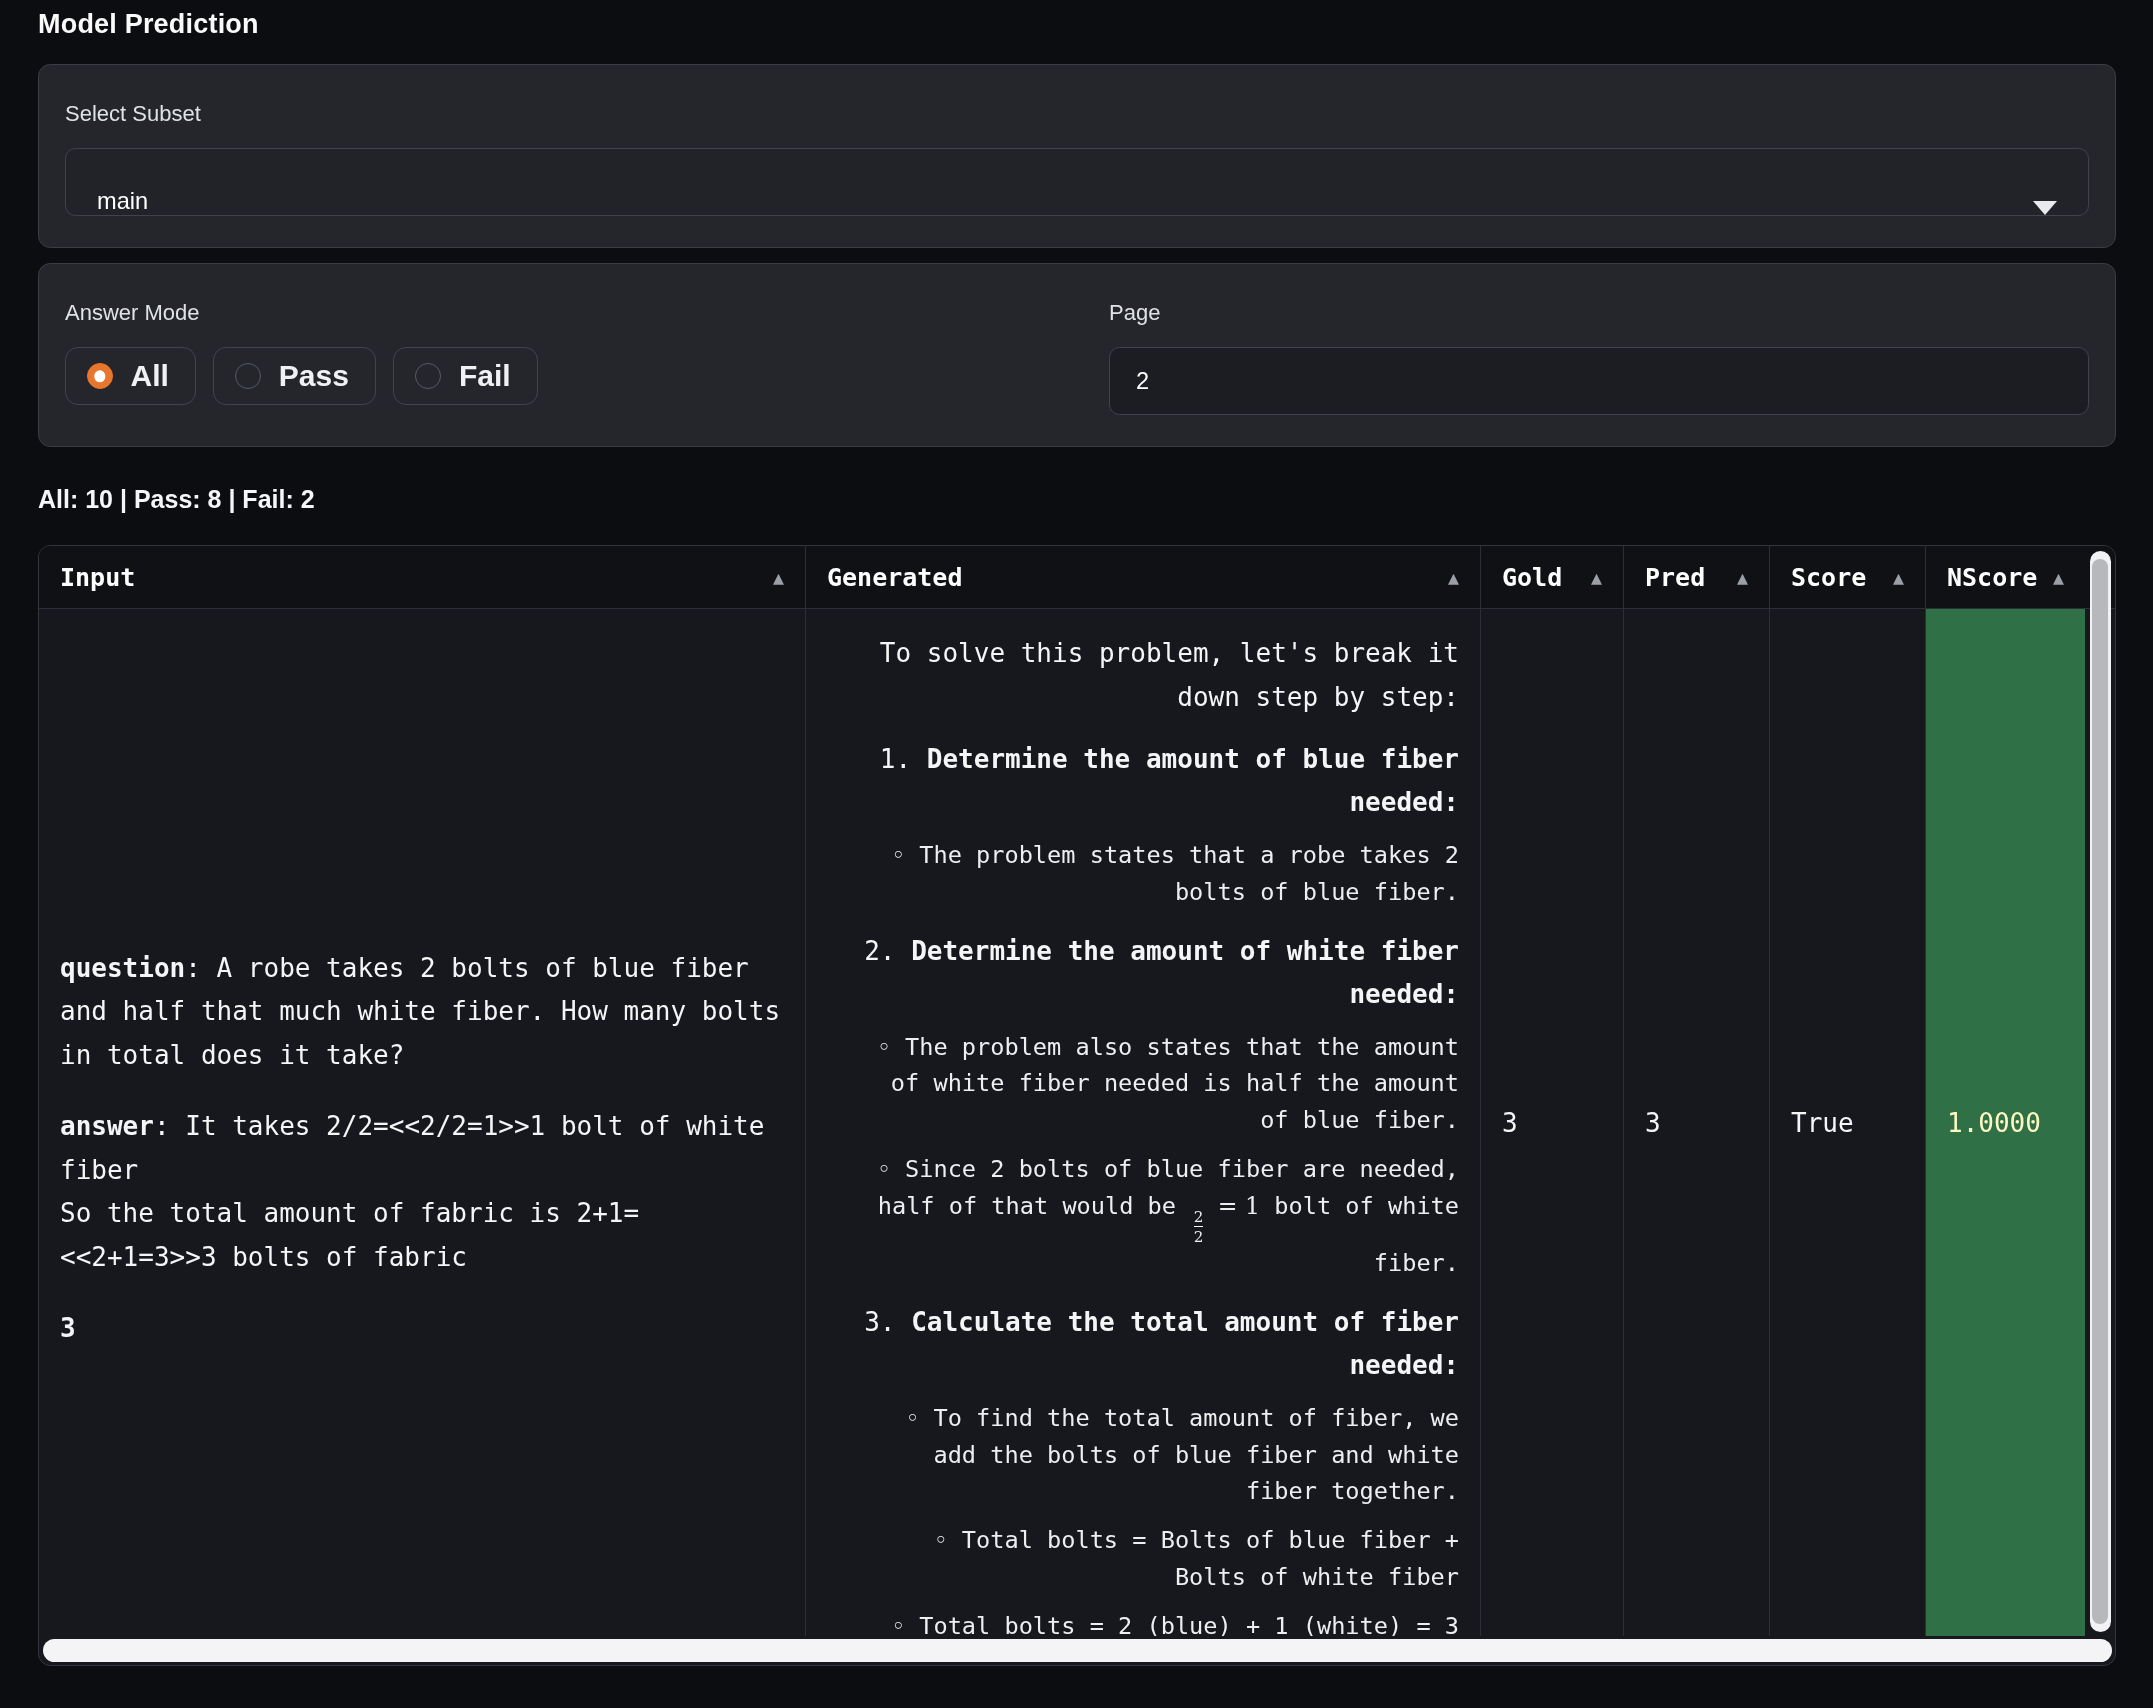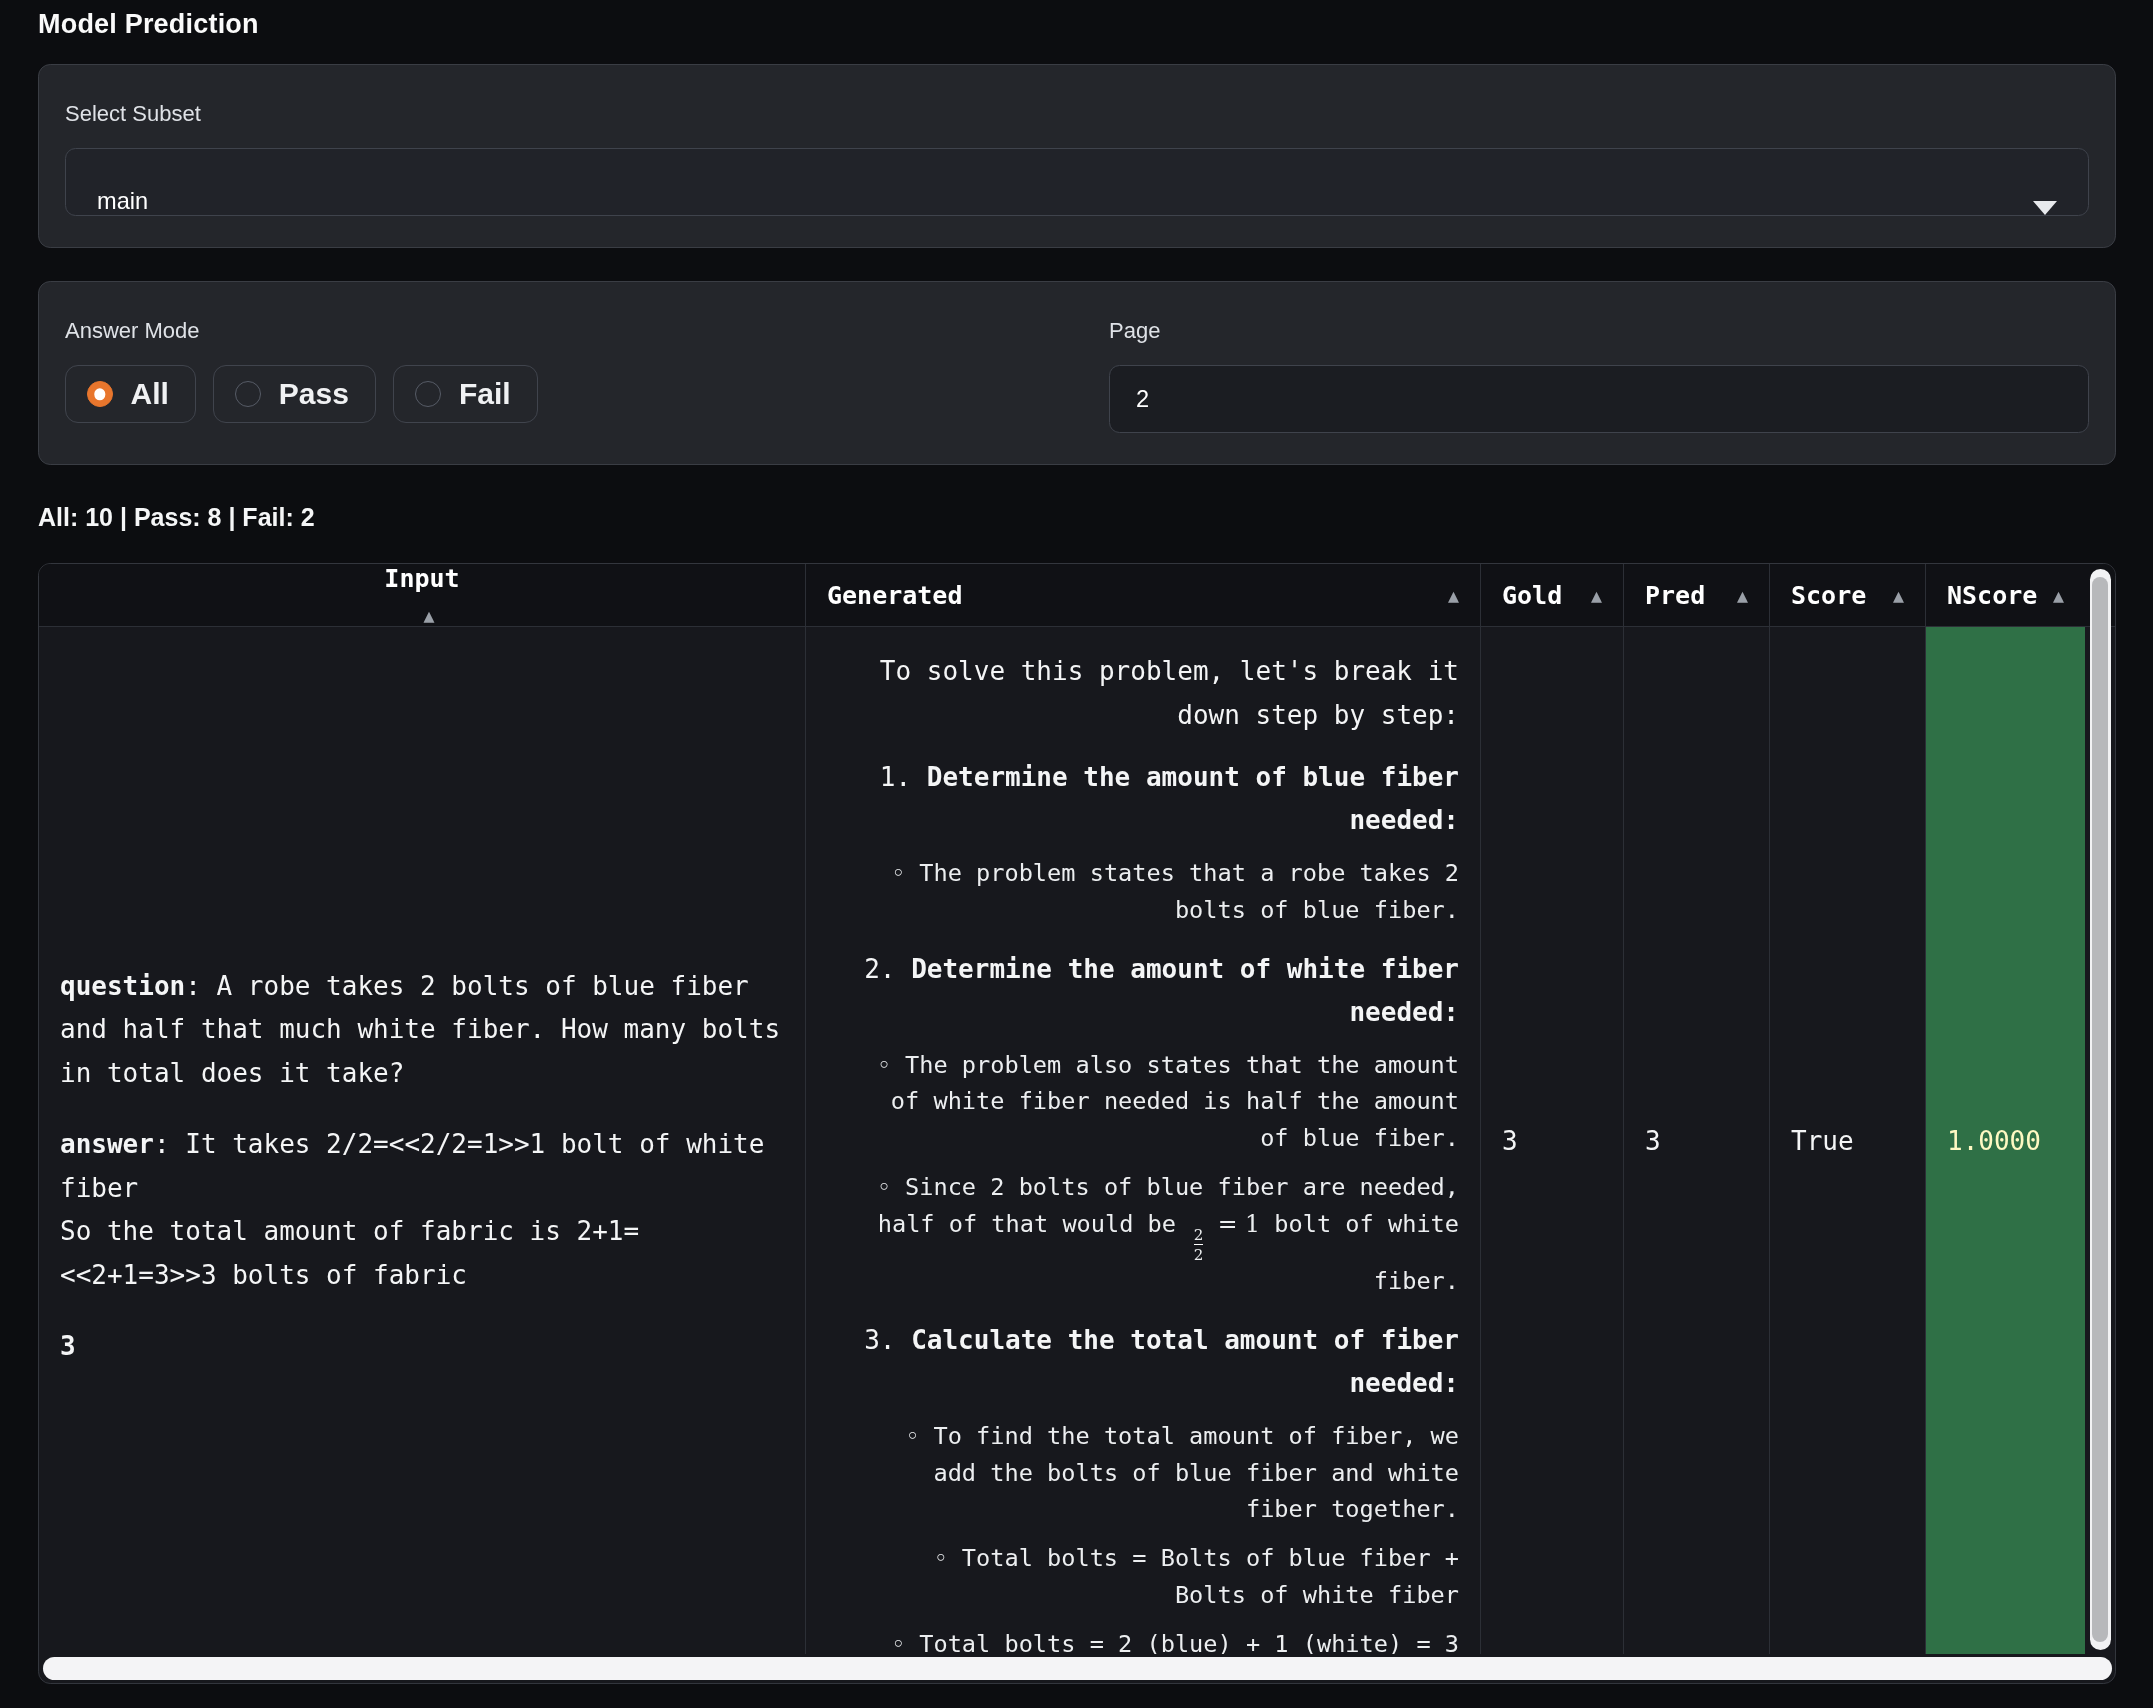"Answer Mode" .panel-2 { margin-top: 33px -> 15px }
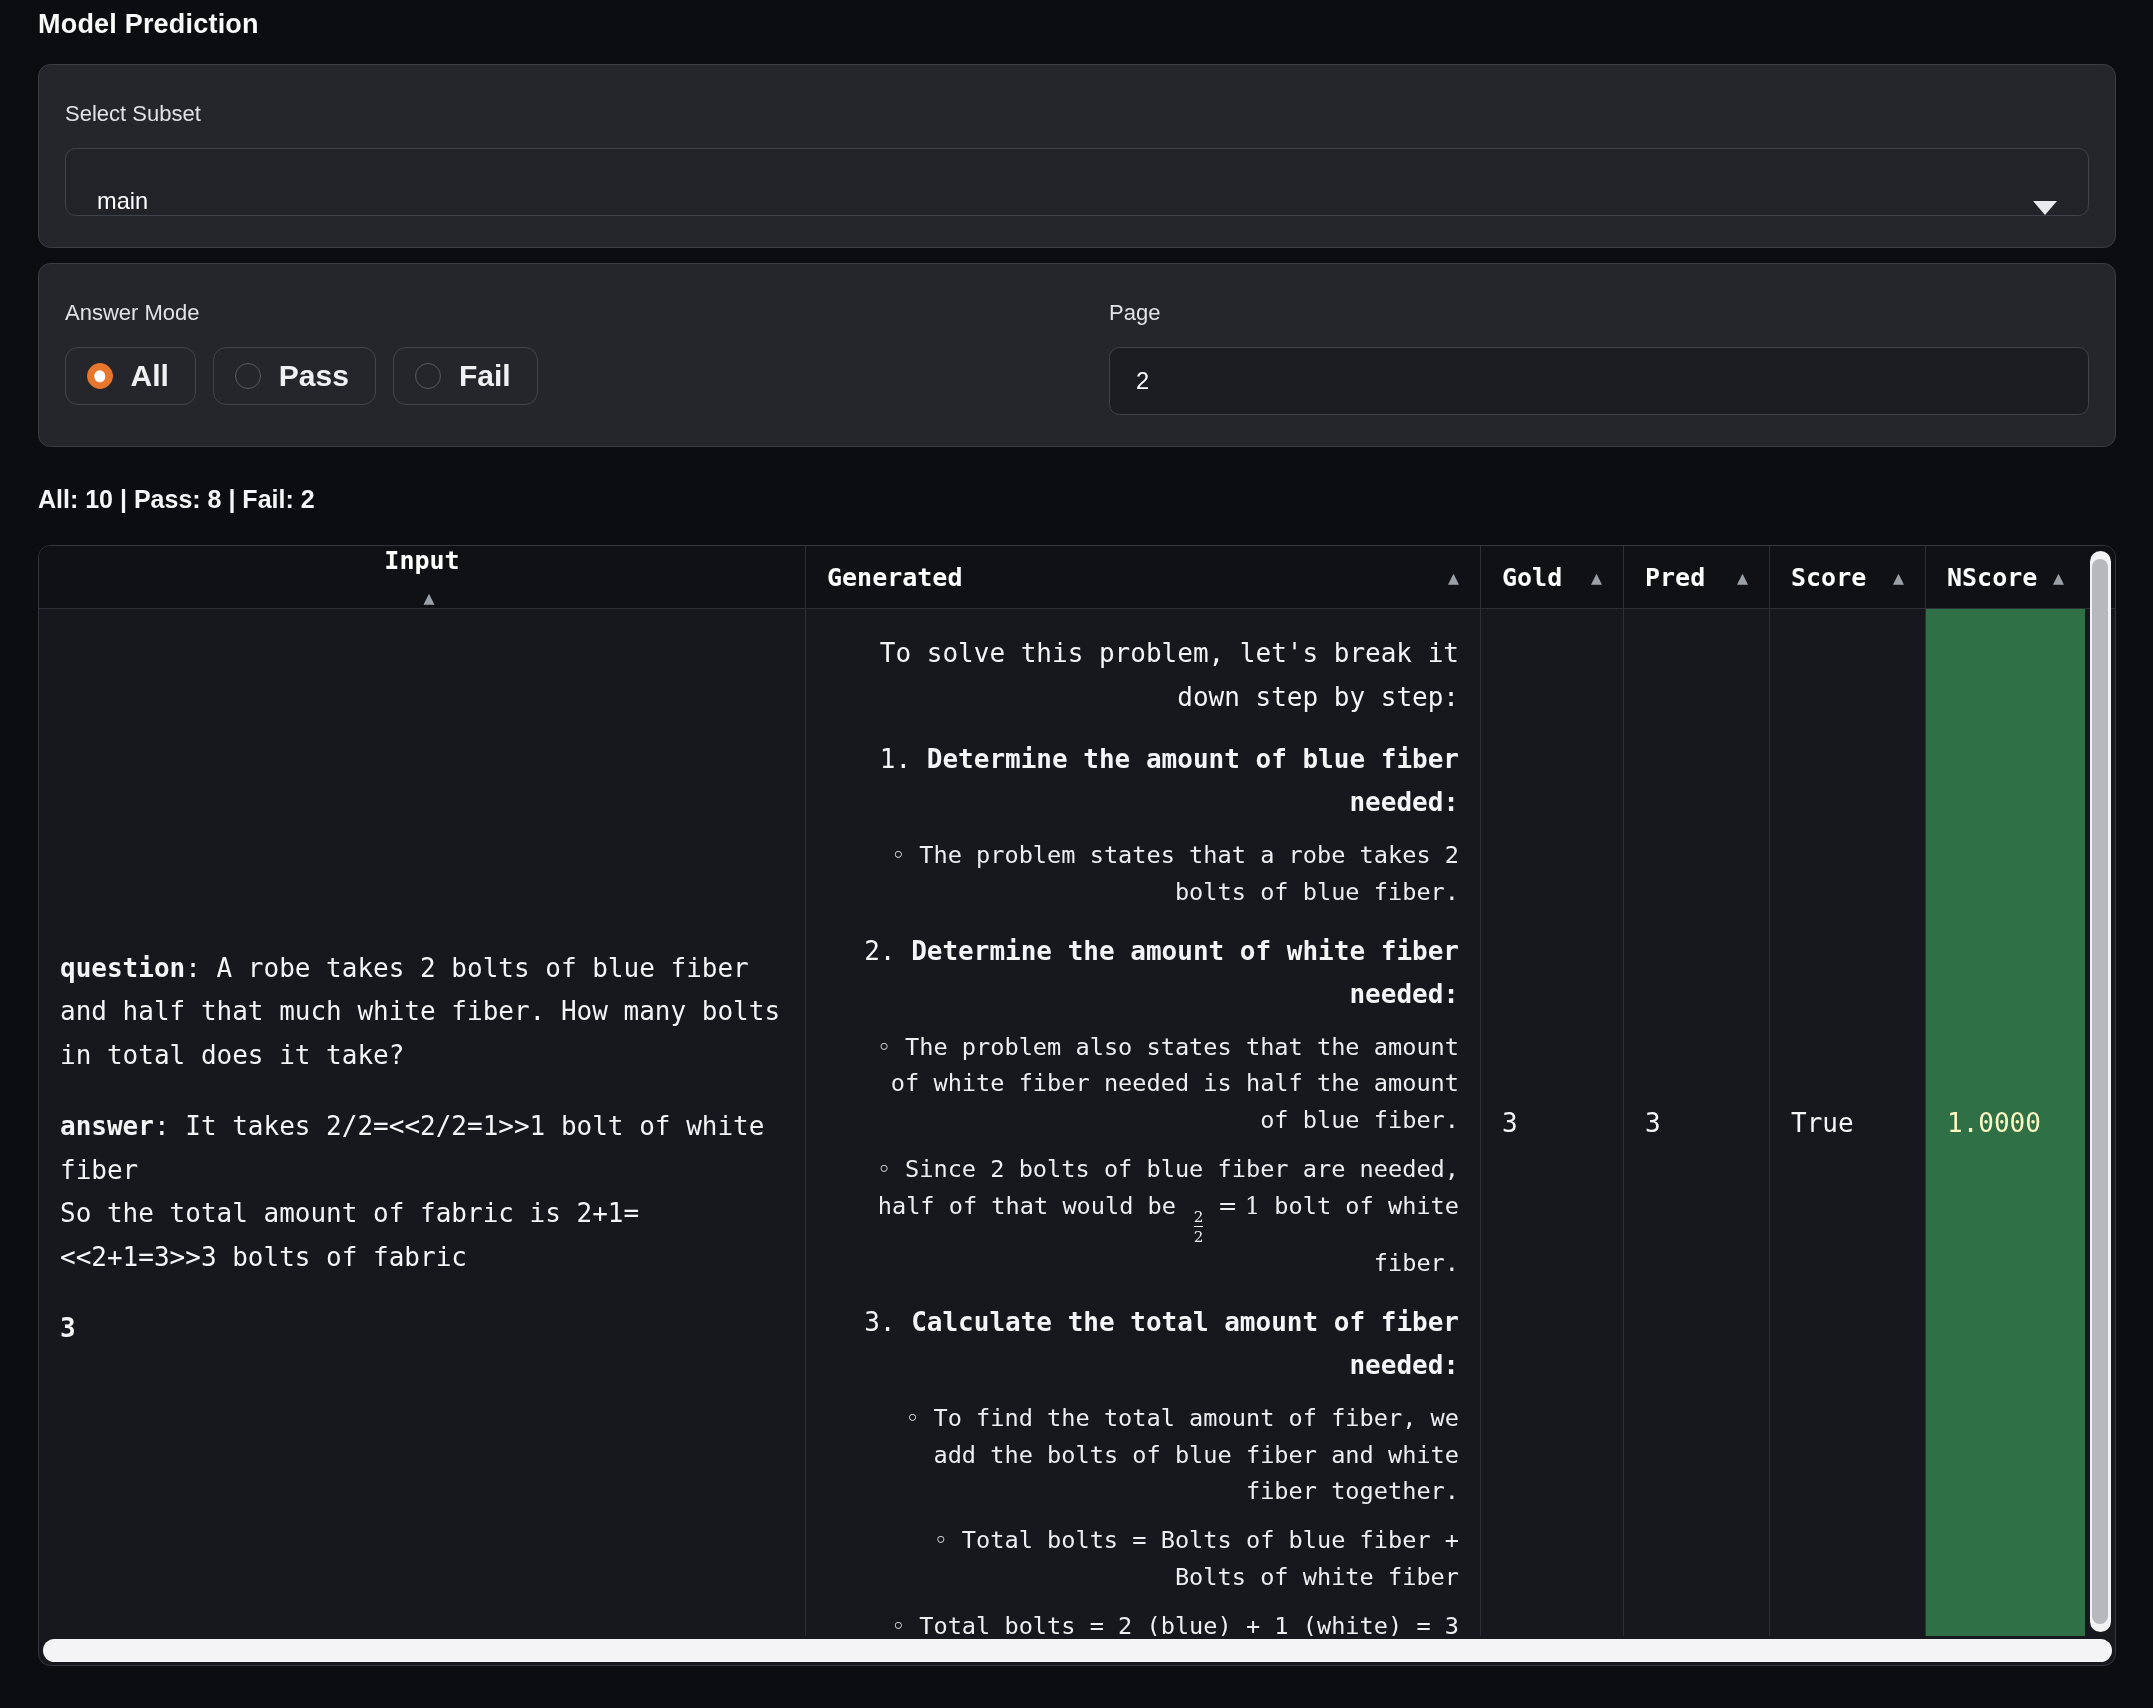"Input" .col-input { flex-direction: column -> none }
